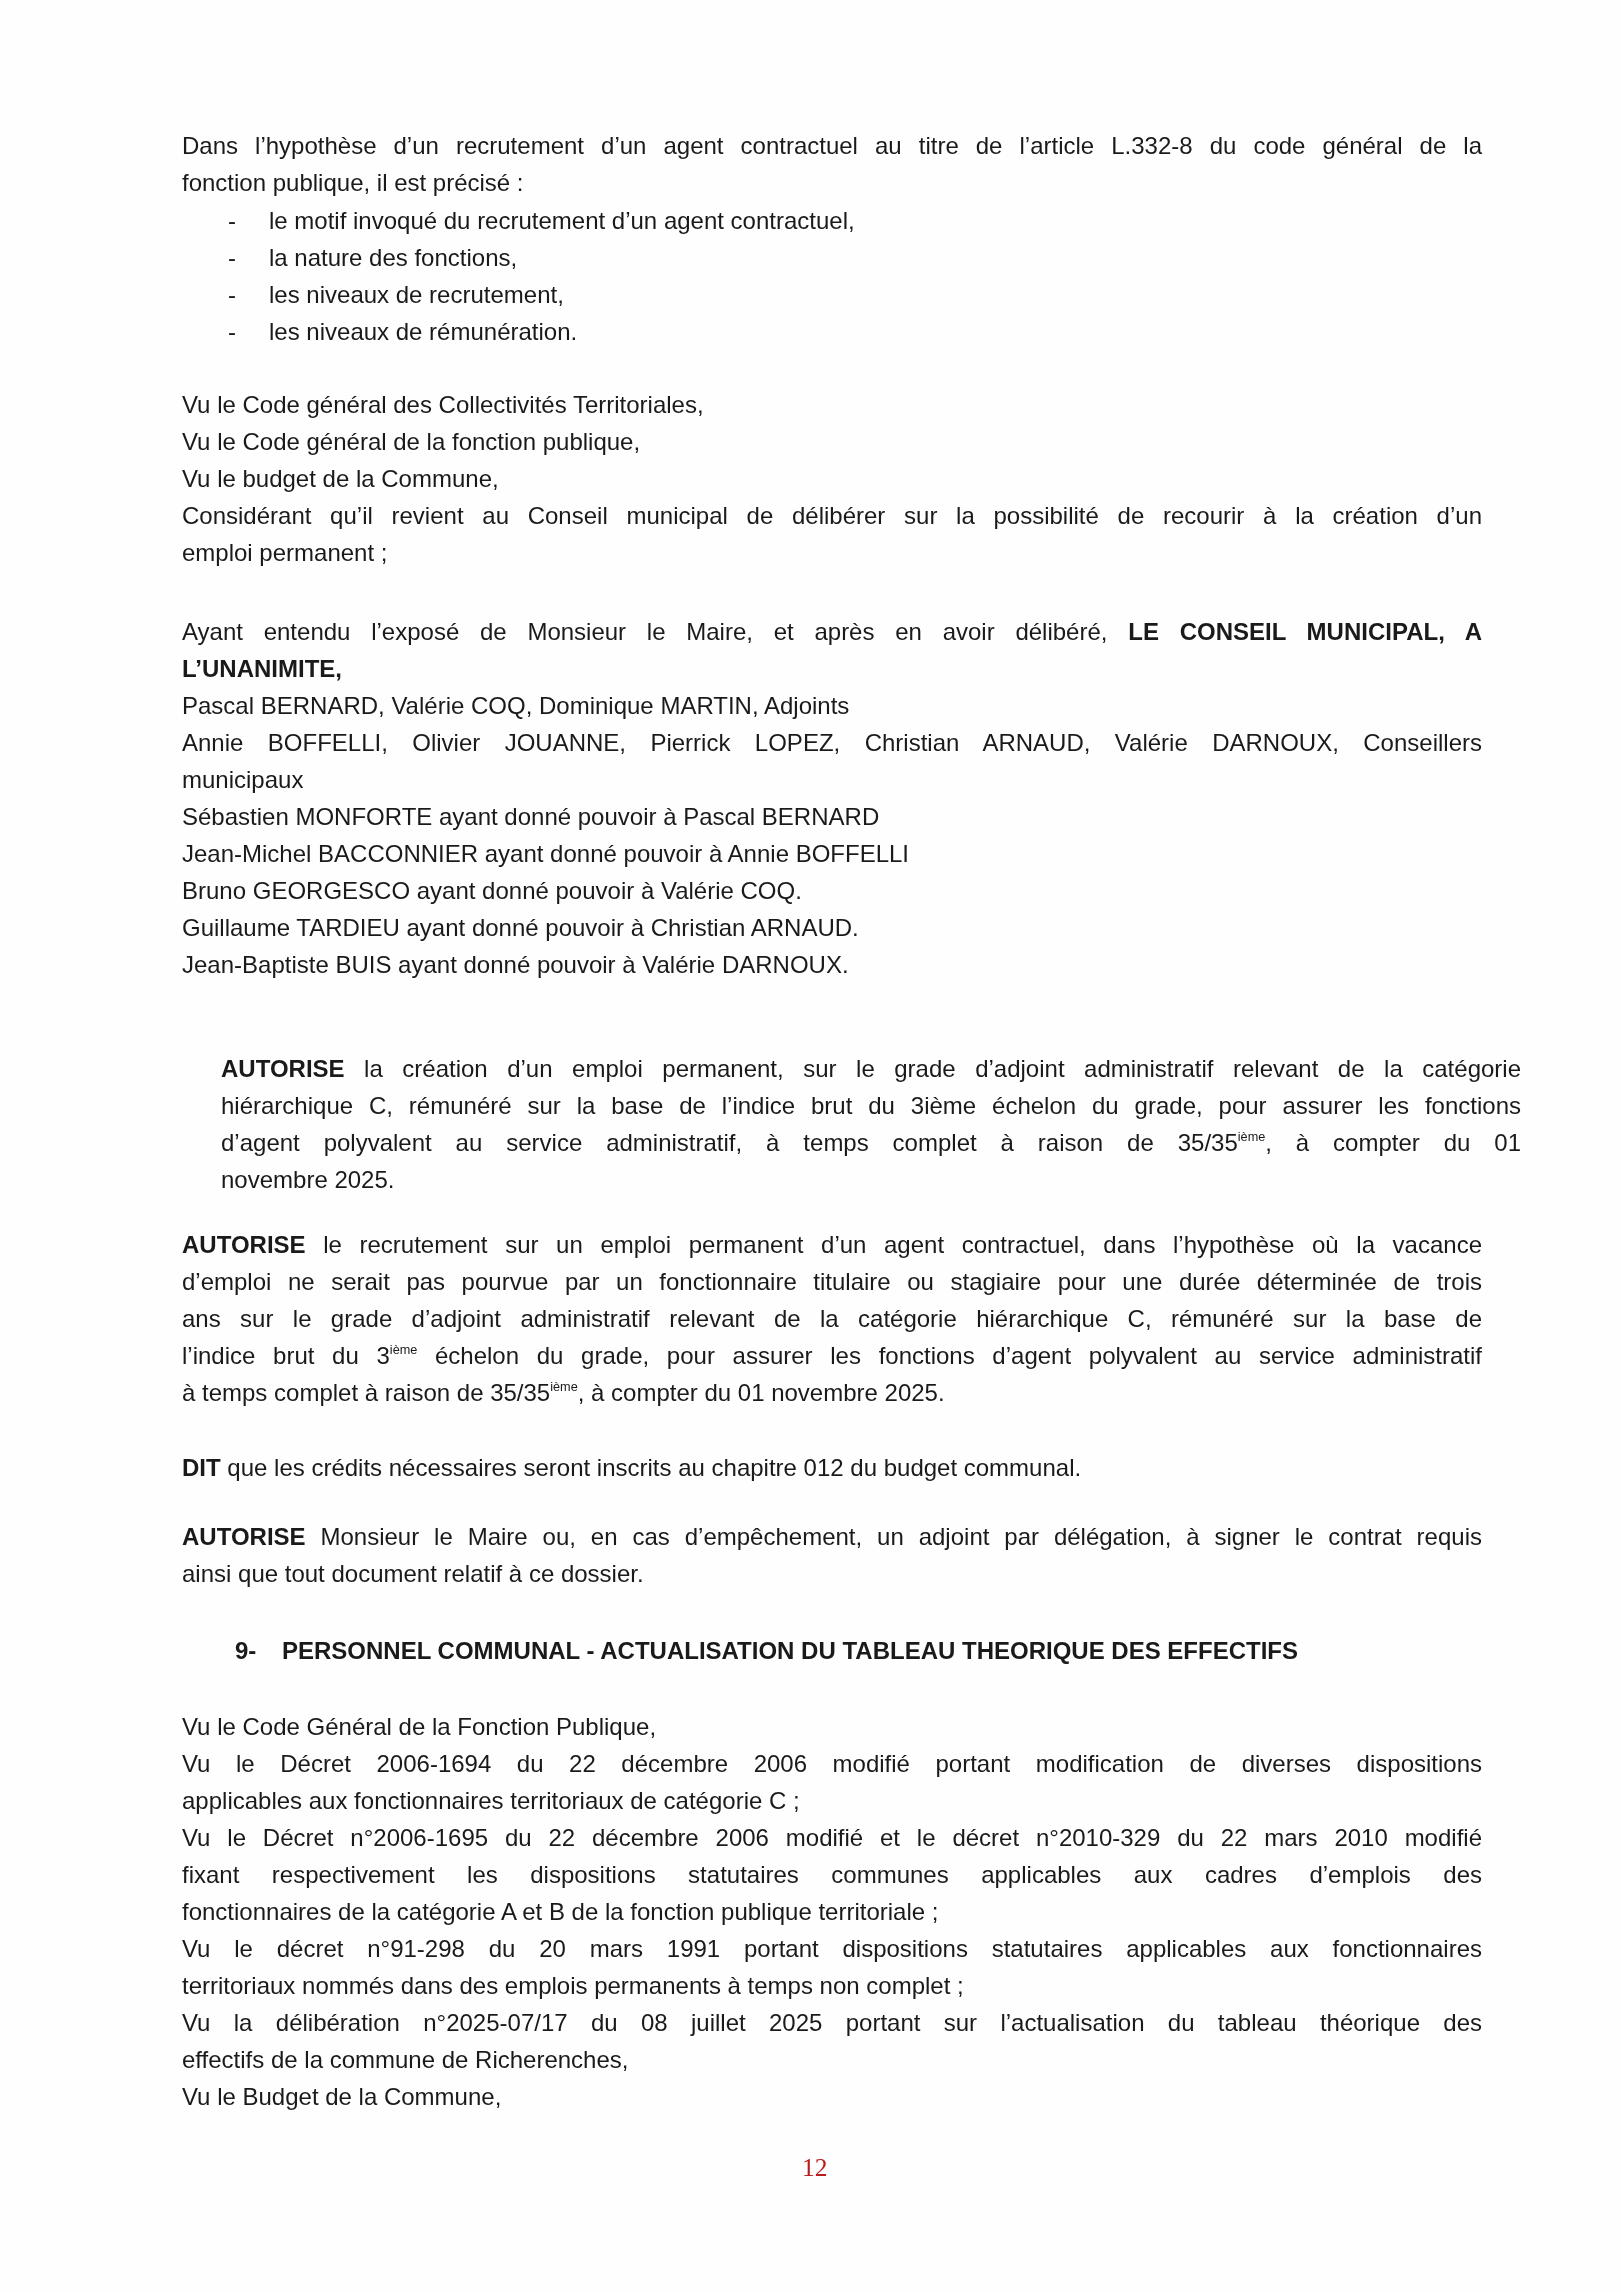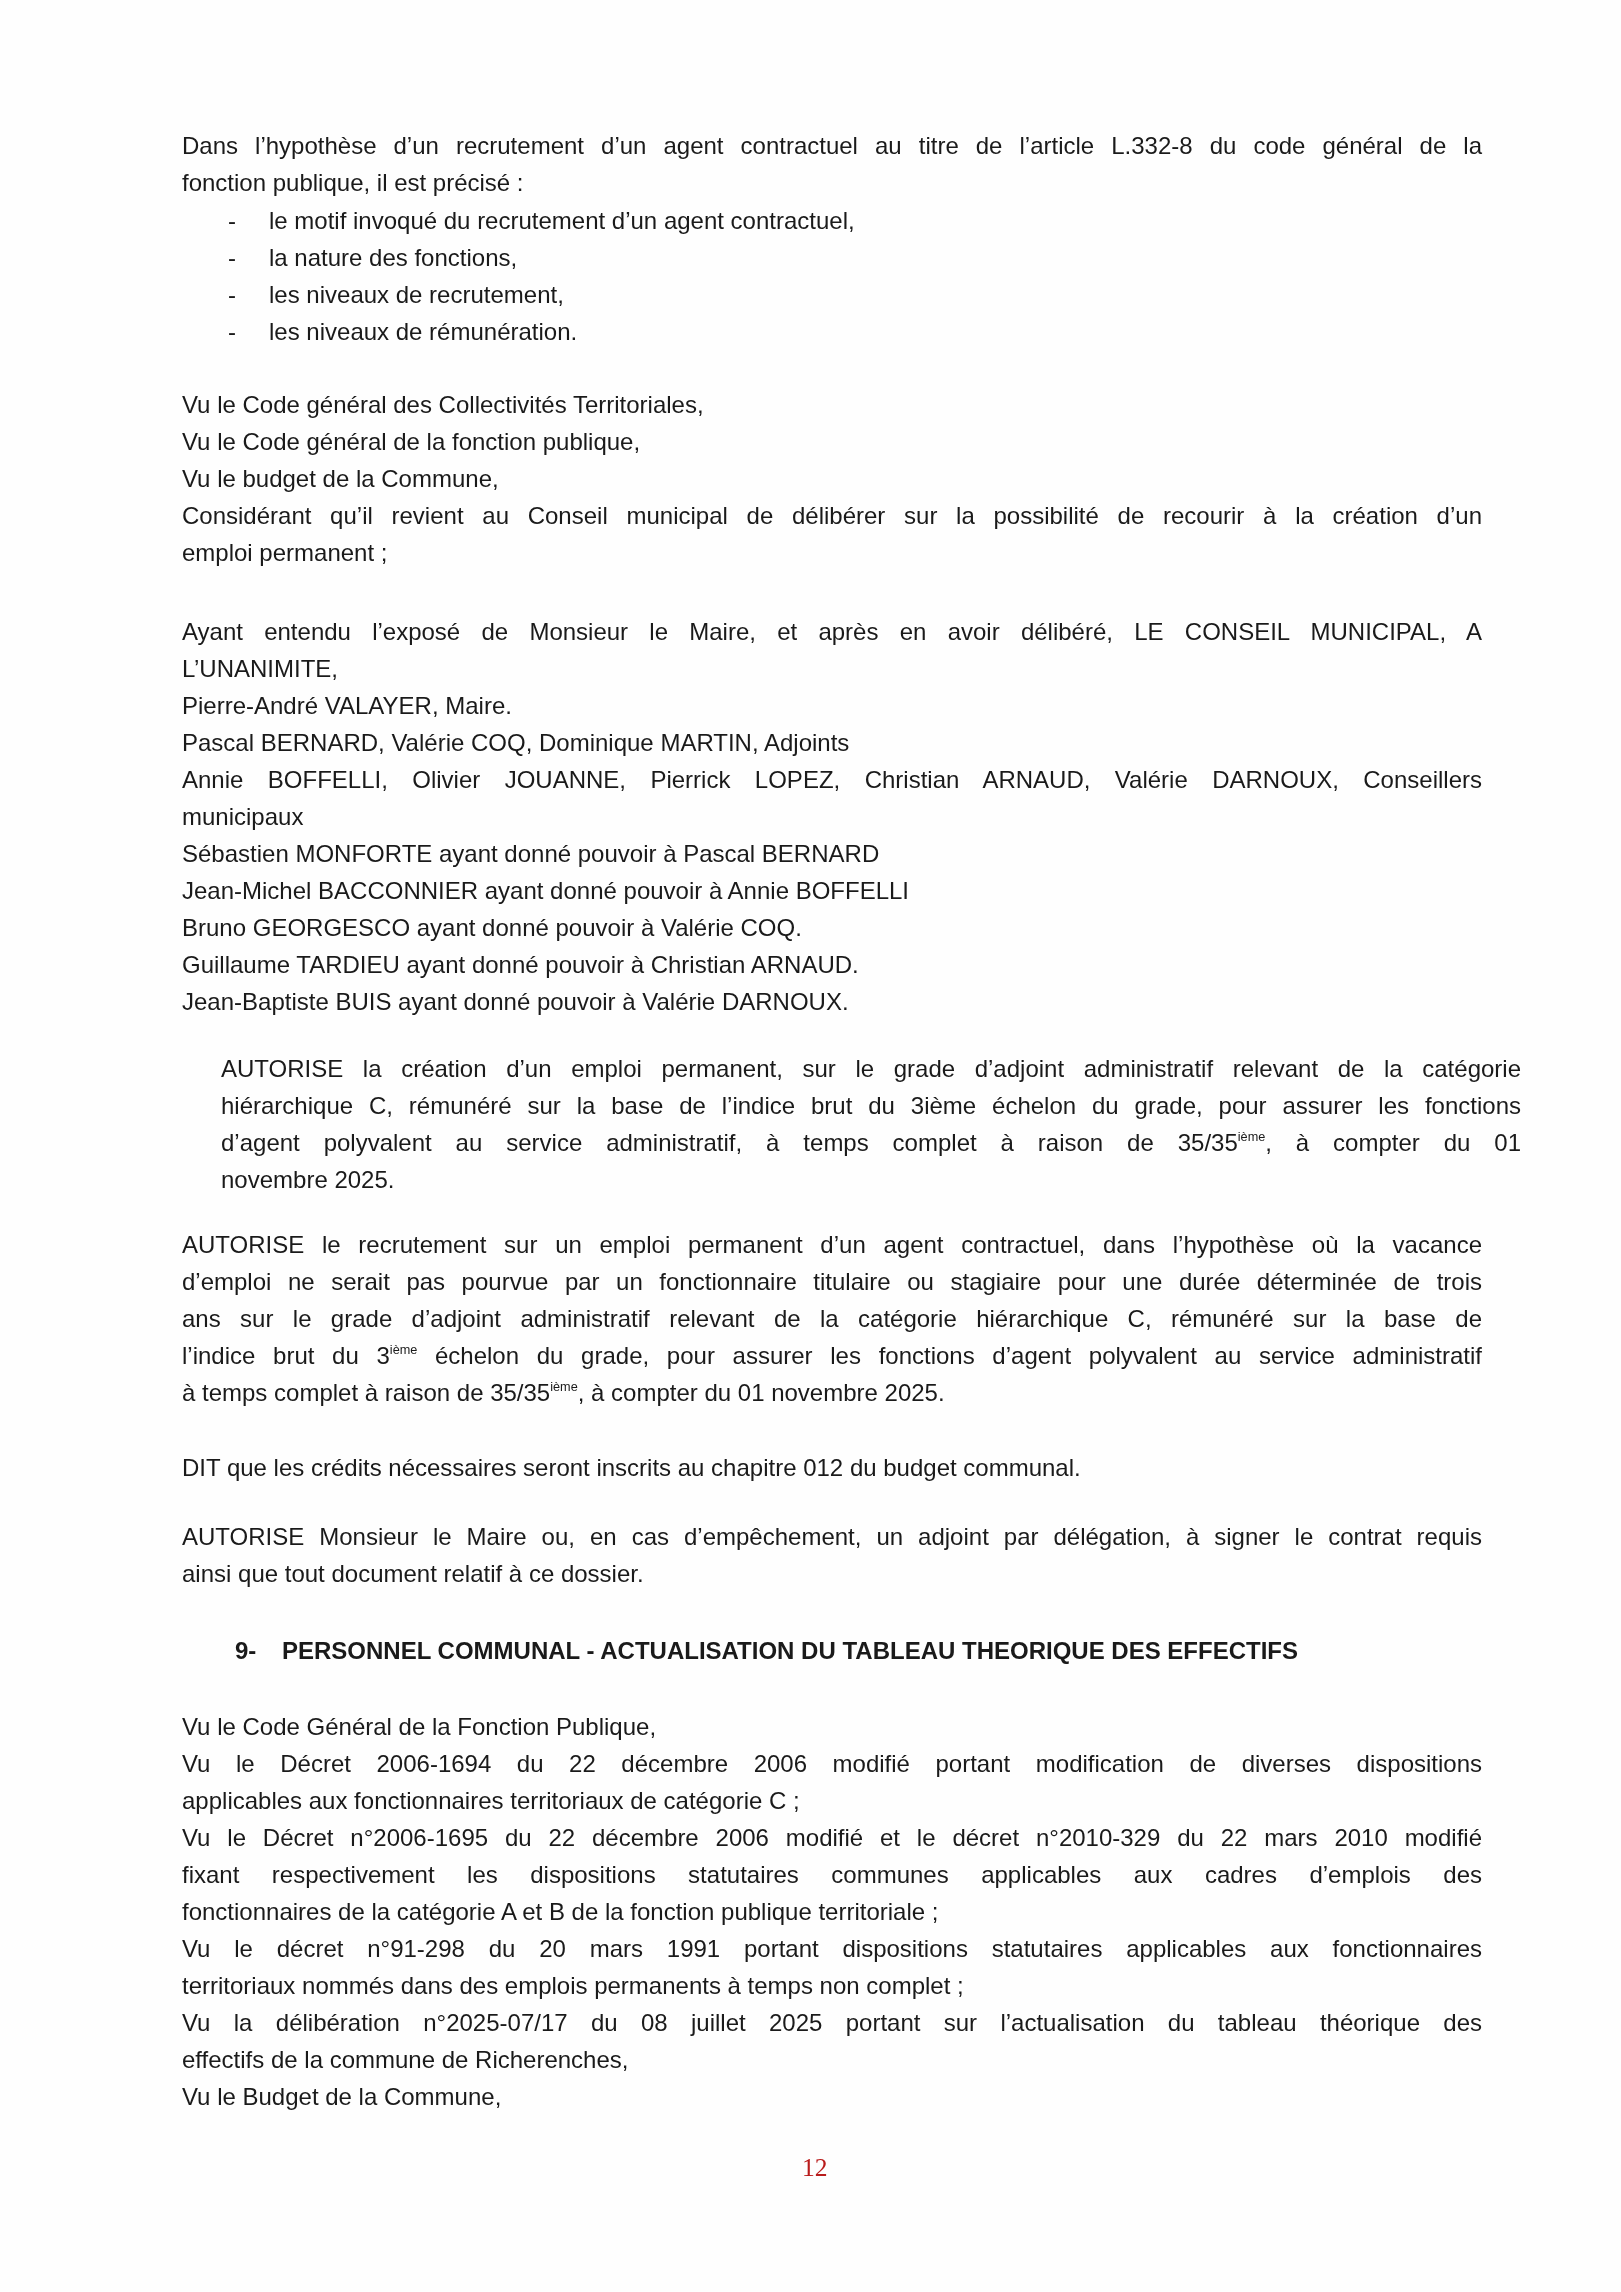"LE CONSEIL MUNICIPAL, A" .b { font-weight: normal -> bold }
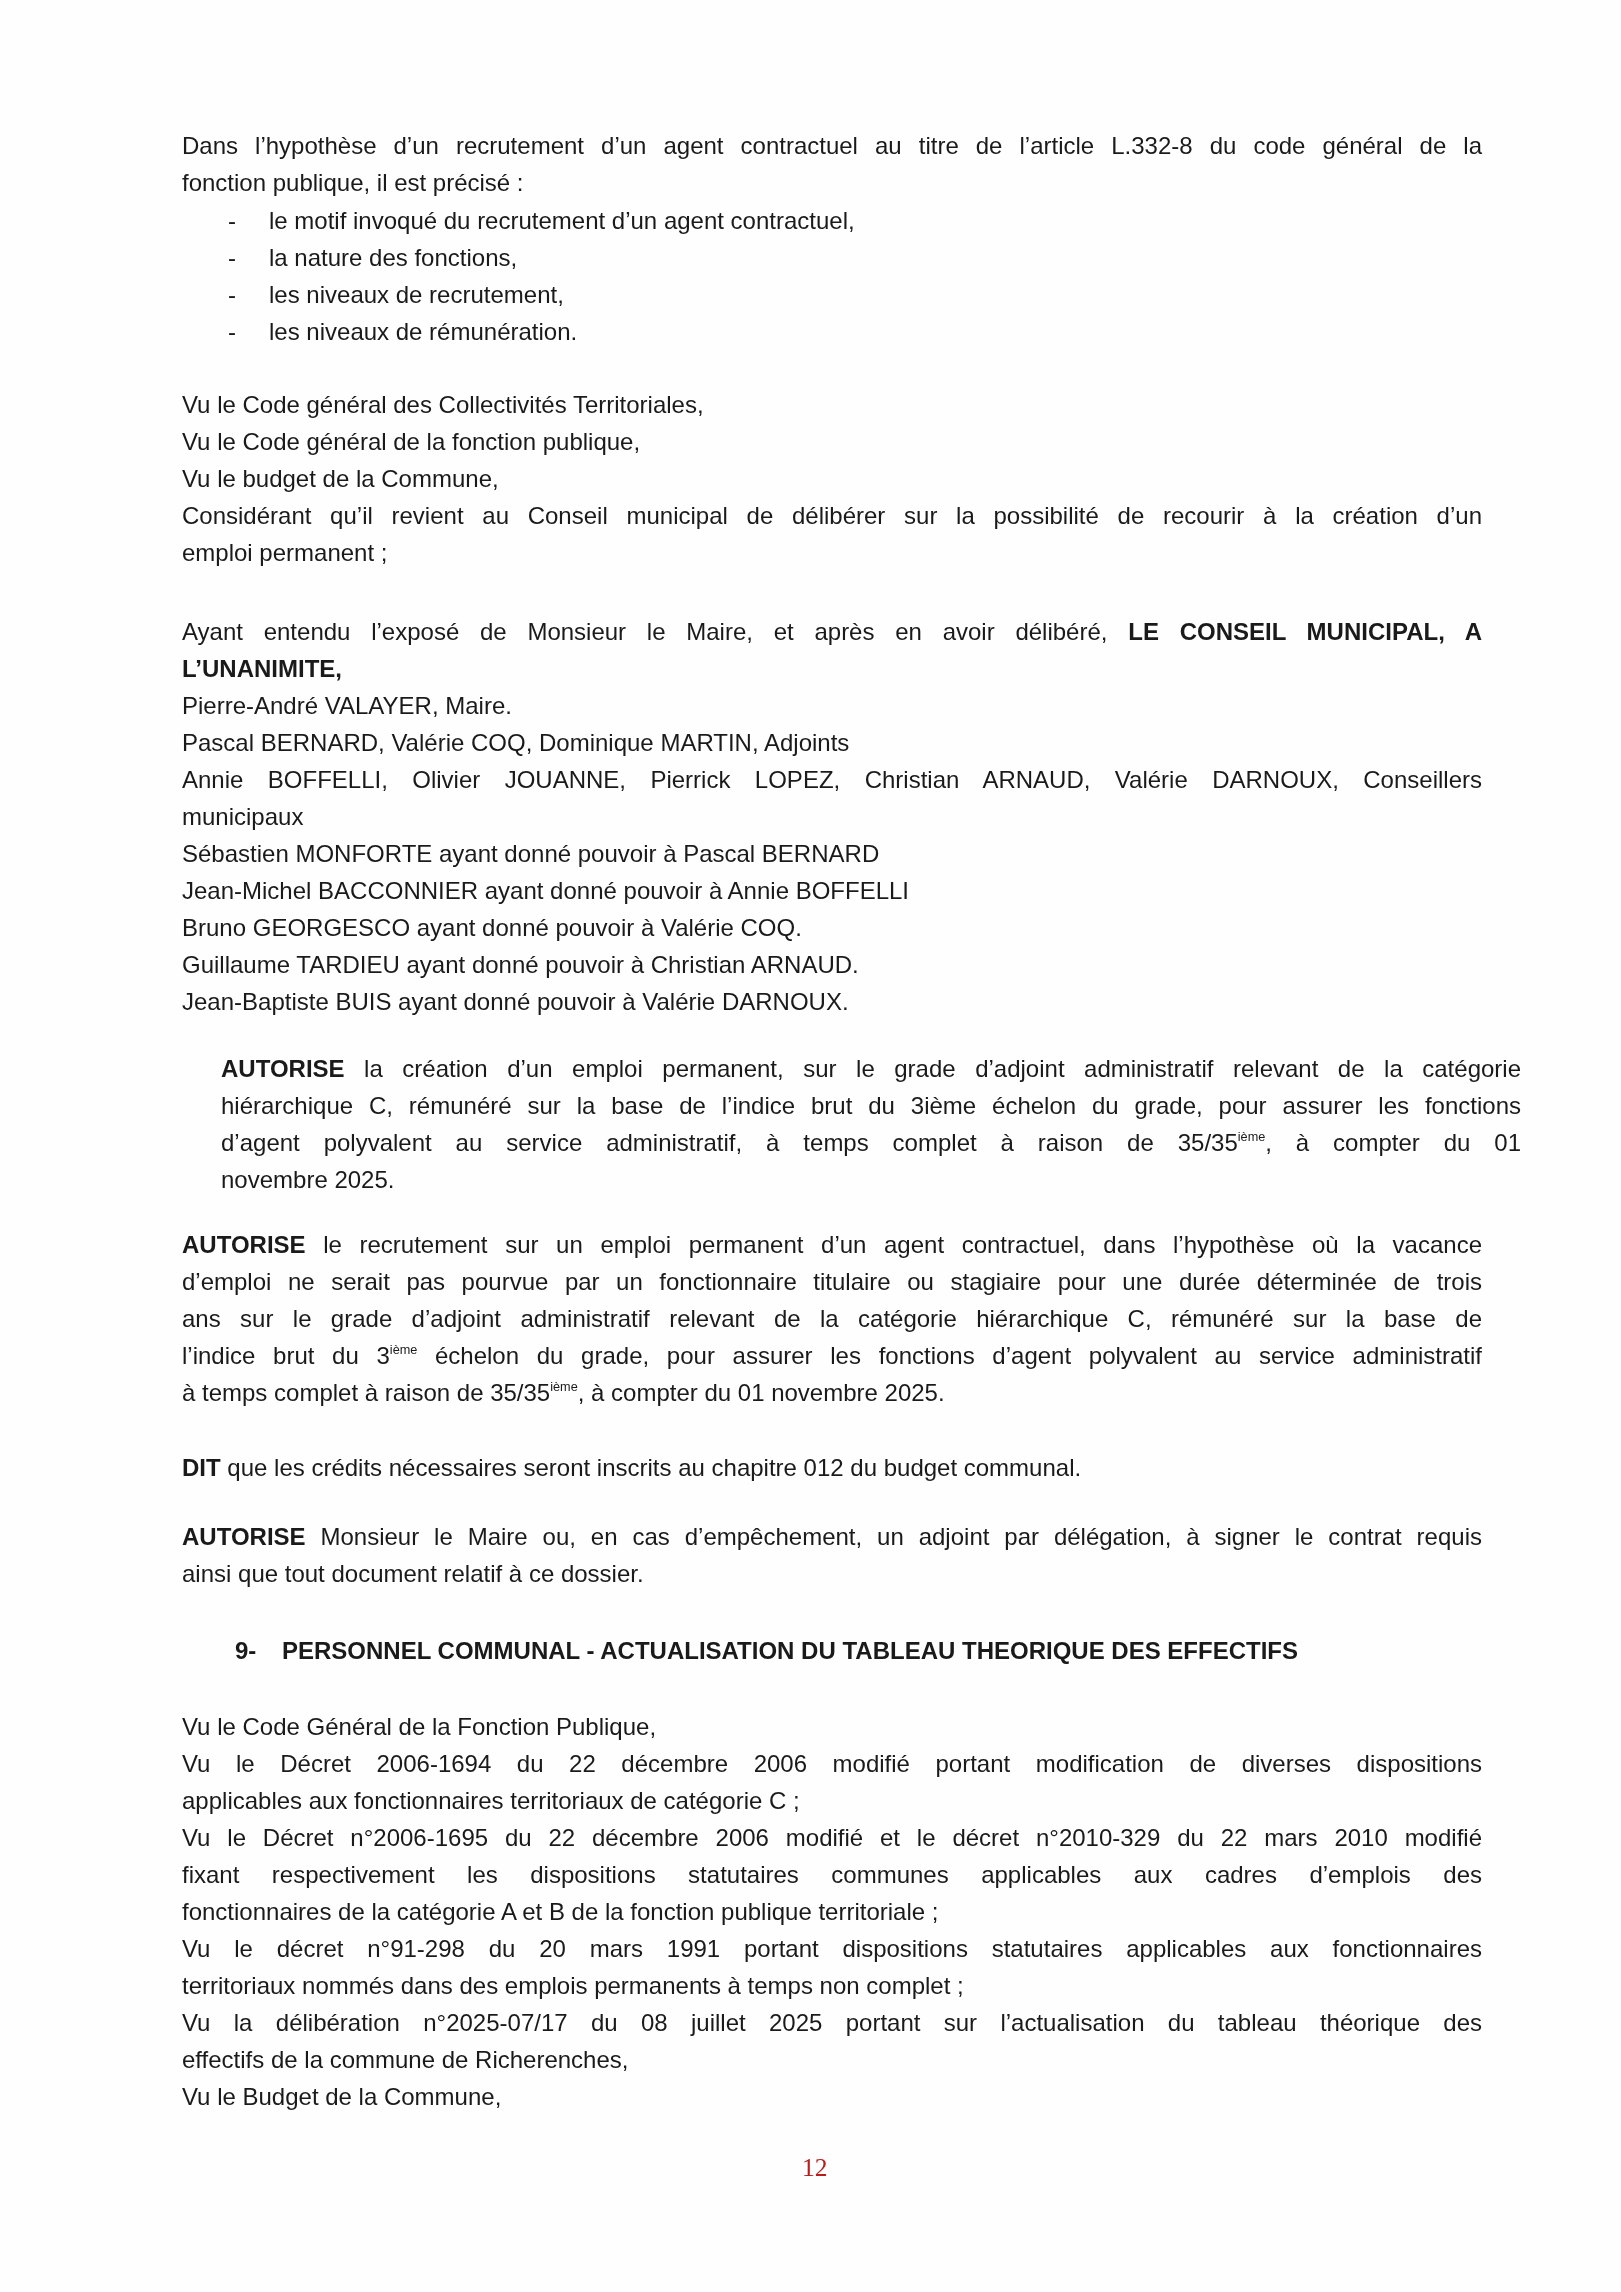"Pierre-André VALAYER, Maire." span.ln { html: <span>Pierre-André VALAYER, Maire.</span> -> none }
